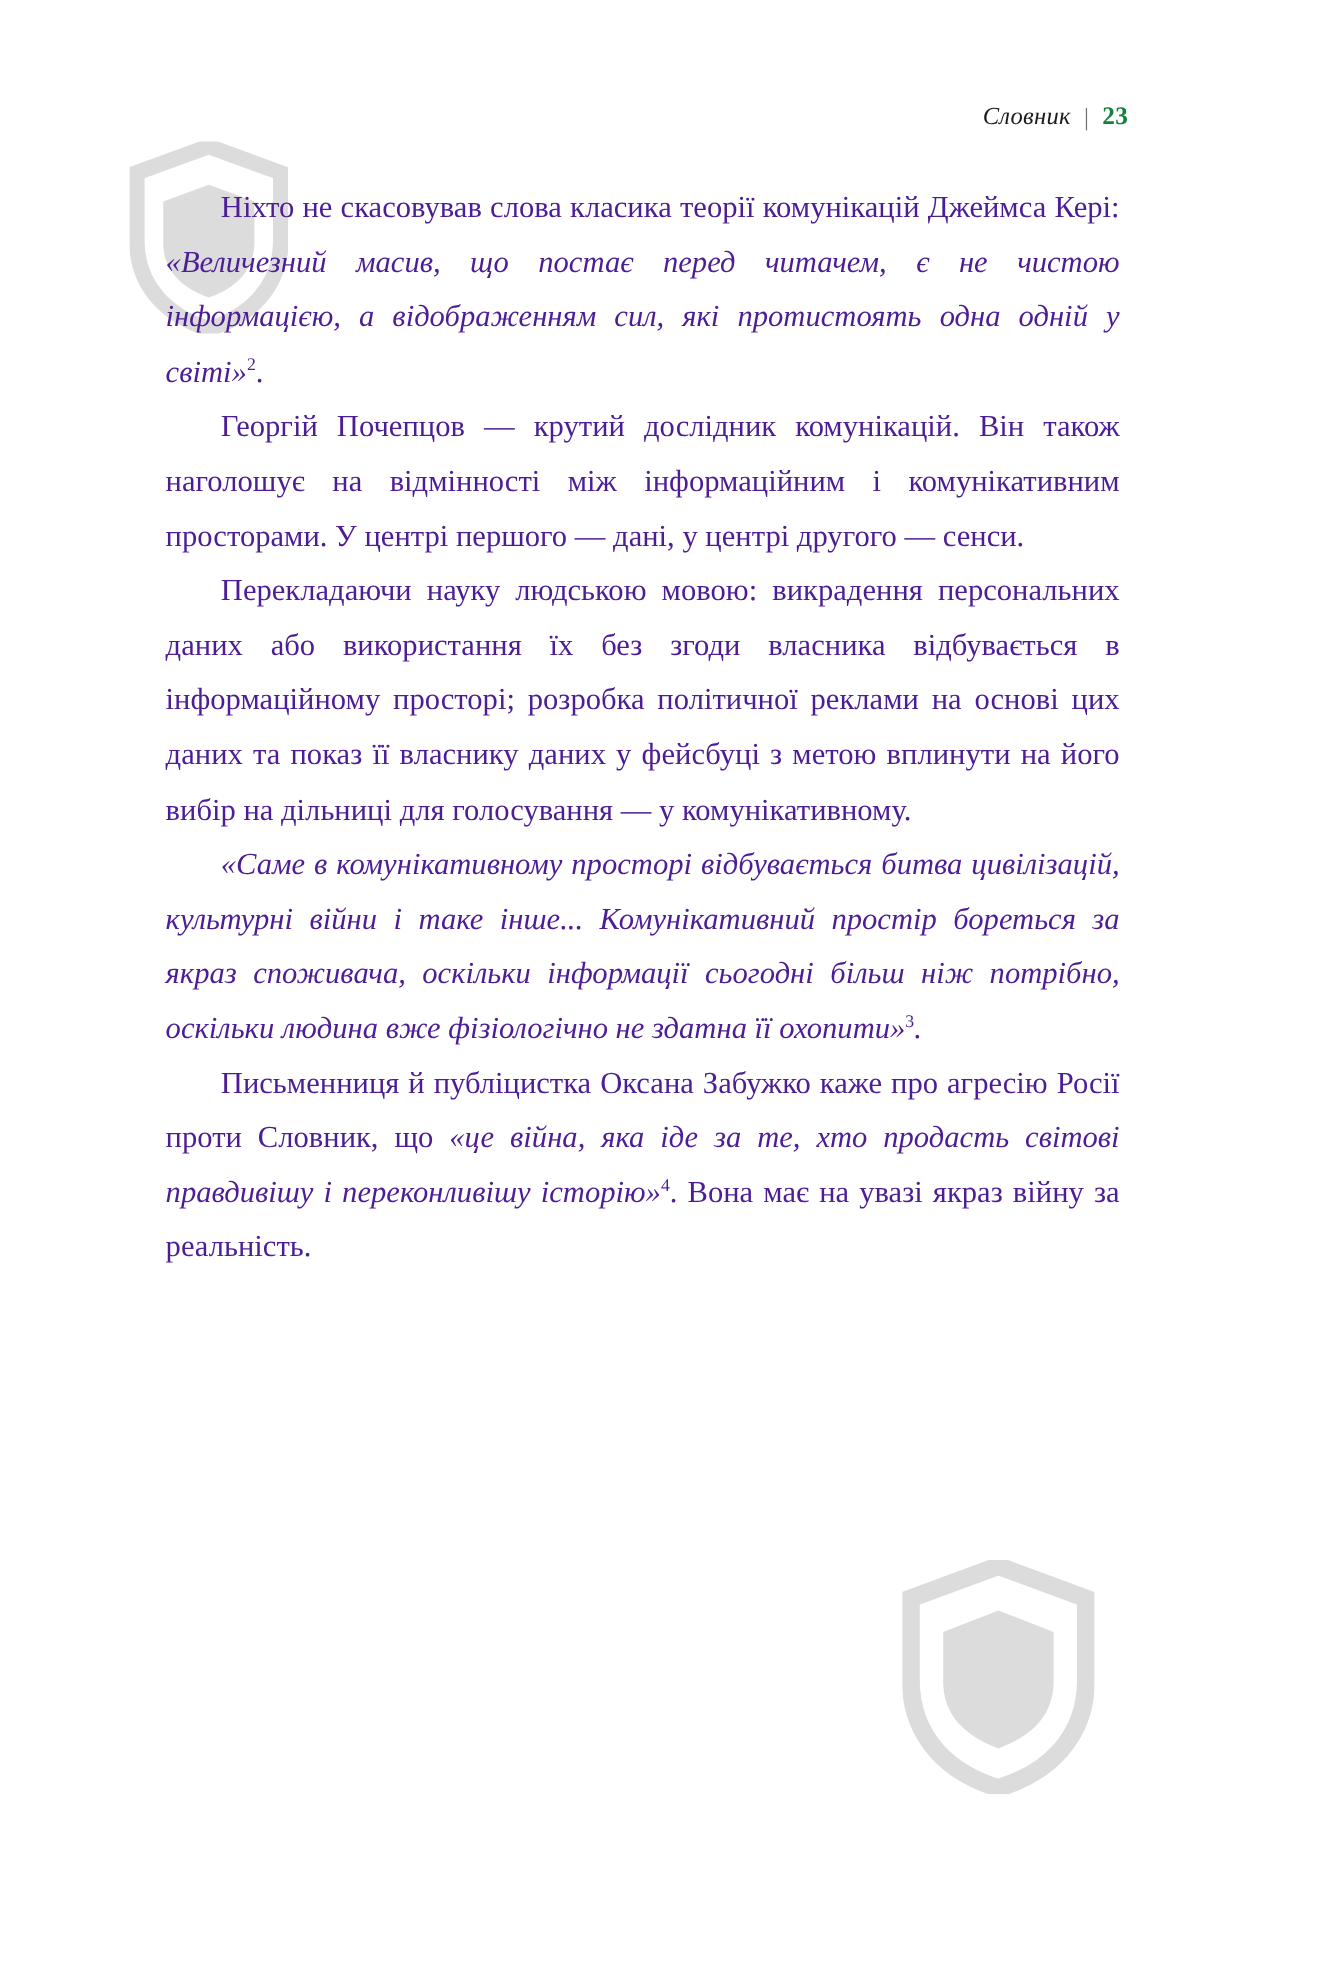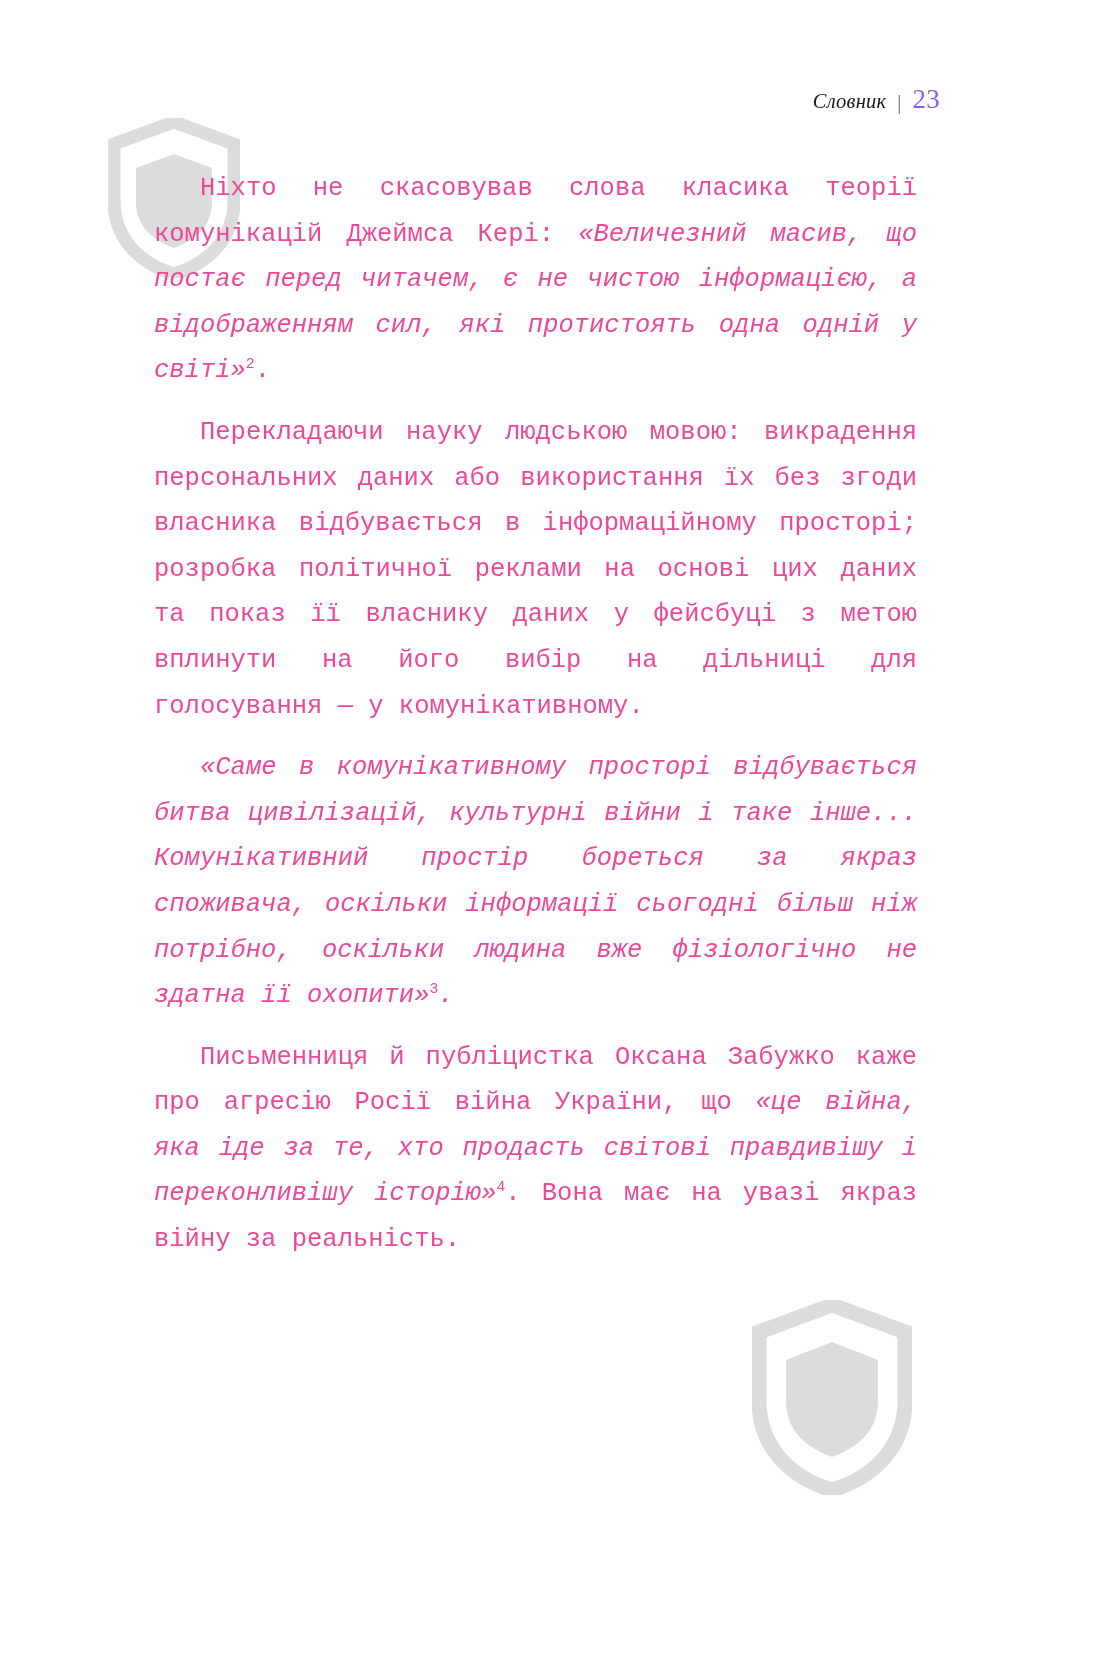"23" .running-head .rh-page { color: #8b5cf6 -> #15803d; font-size: 27px -> 21px; font-weight: normal -> bold }
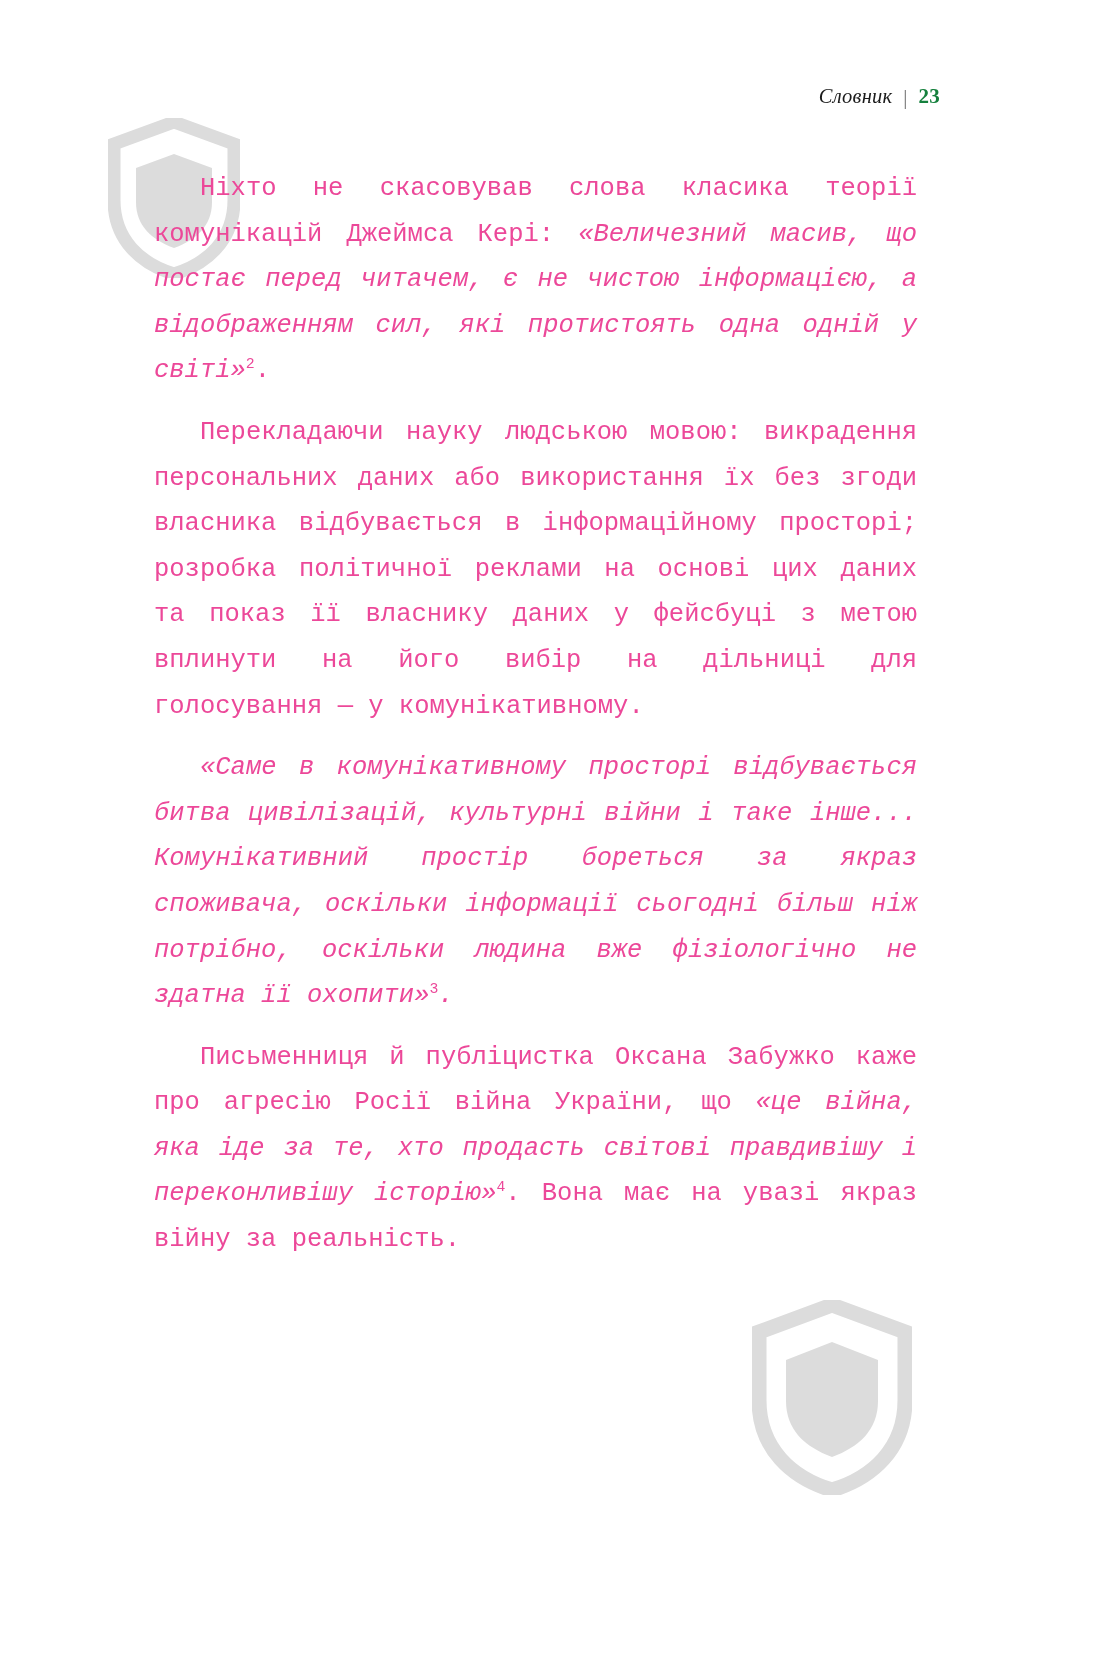"Ніхто не скасовував слова класика" p.para { color: #ec4899 -> #4c1d95; font-family: Liberation Mono, monospace -> Liberation Serif, serif; margin: 16px -> 0 }
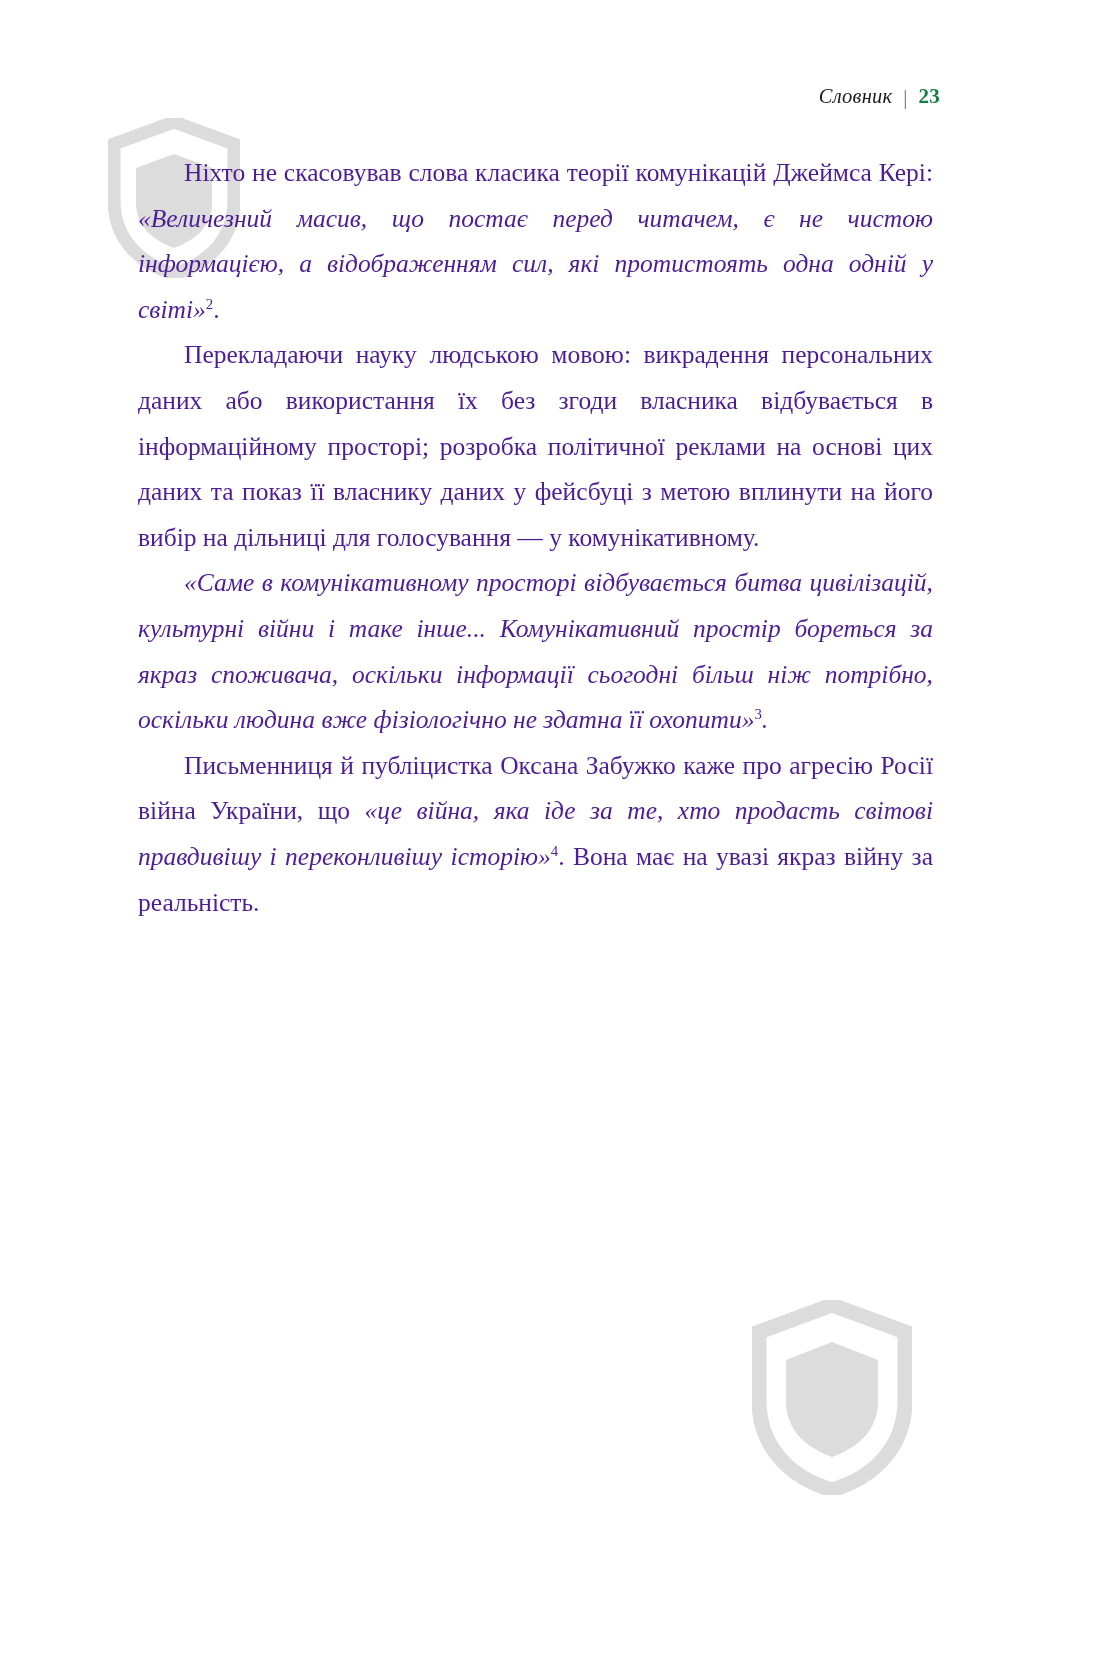"Георгій Почепцов — крутий дослідник" p.para { html: none -> <p><span>Георгій Почепцов — крутий дослідник комунікацій. Він також наголошує на відмінності між інформаційним і комунікативним просторами. У центрі першого — дані, у центрі другого — сенси.</span></p> }
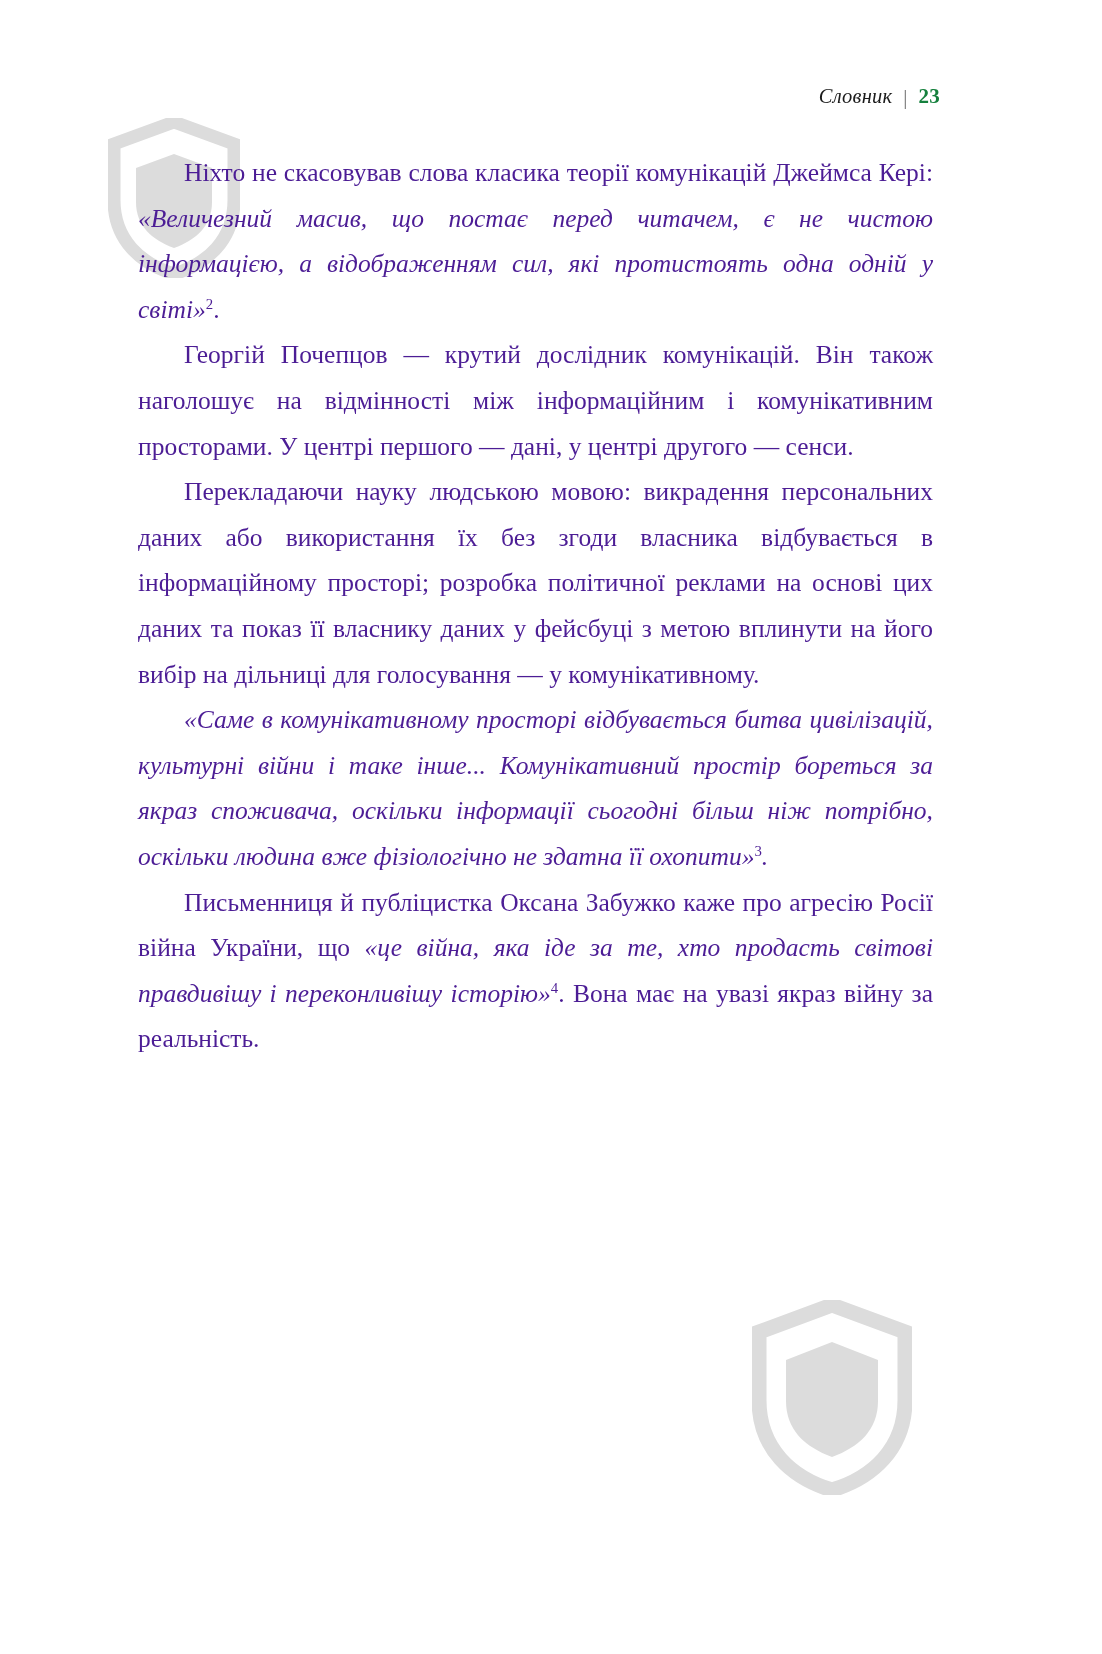"Письменниця й публіцистка Оксана Забужко" span { text: війна України -> проти Словник }
